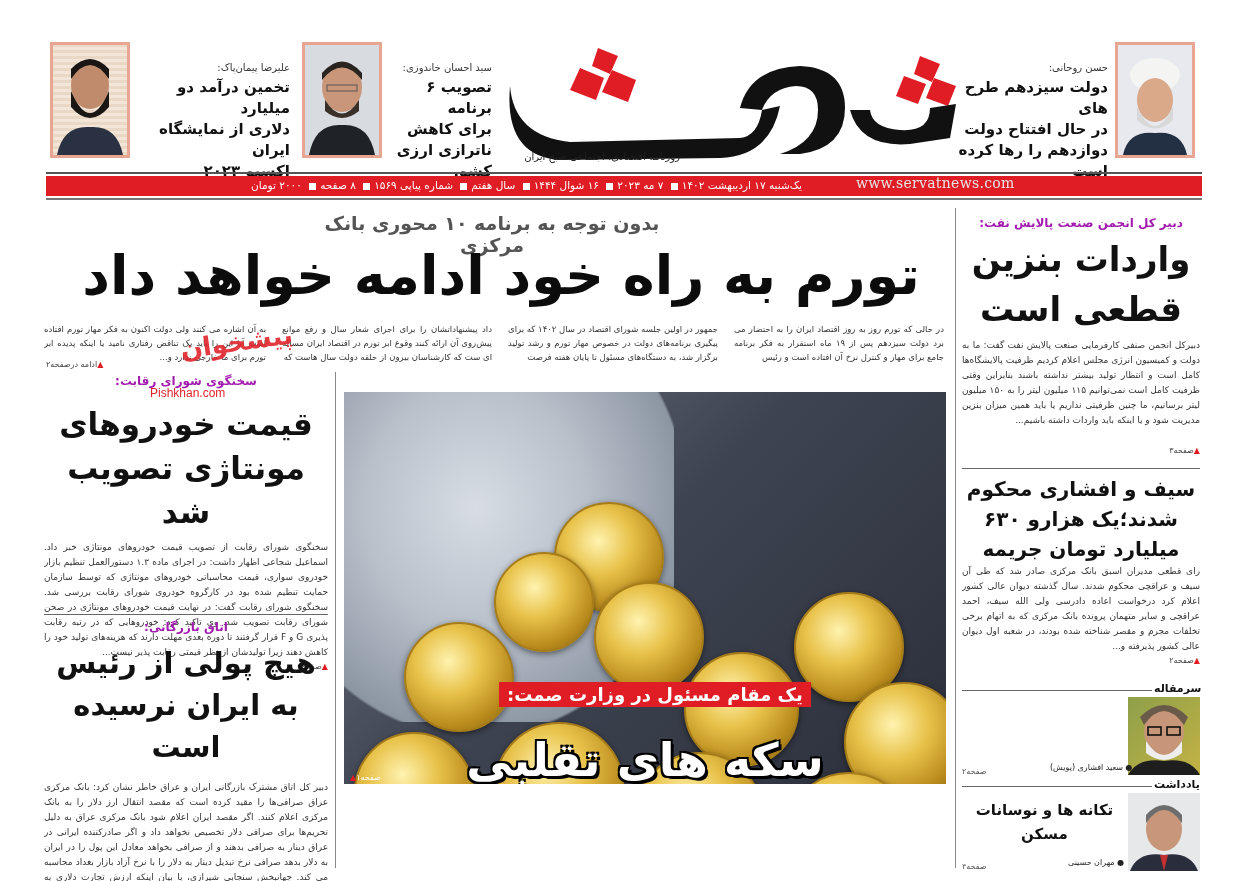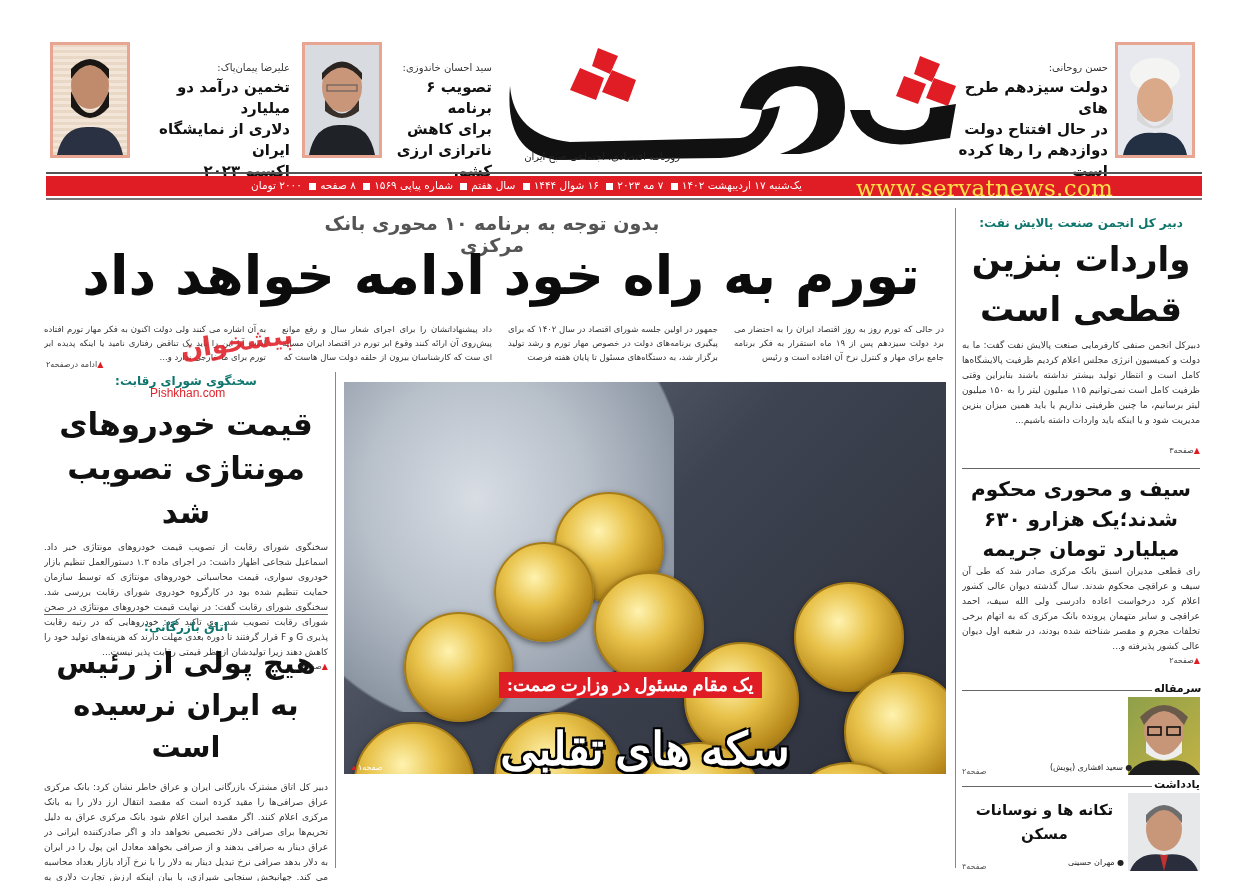"www.servatnews.com" .redbar .url { color: #fde047 -> #e5e5e5; font-size: 23px -> 14px }
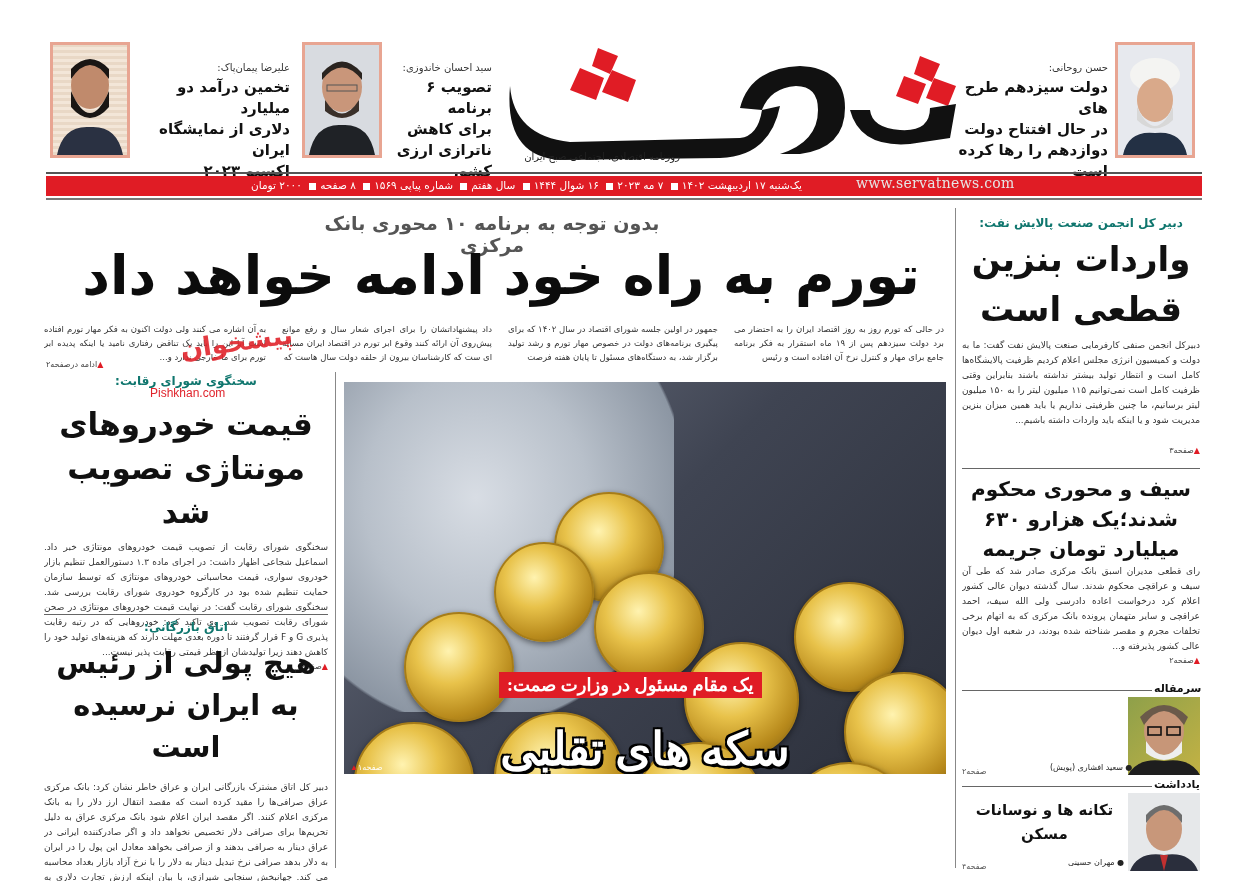"دبیر کل انجمن صنعت پالایش" .story .kick { color: #0f766e -> #a21caf }
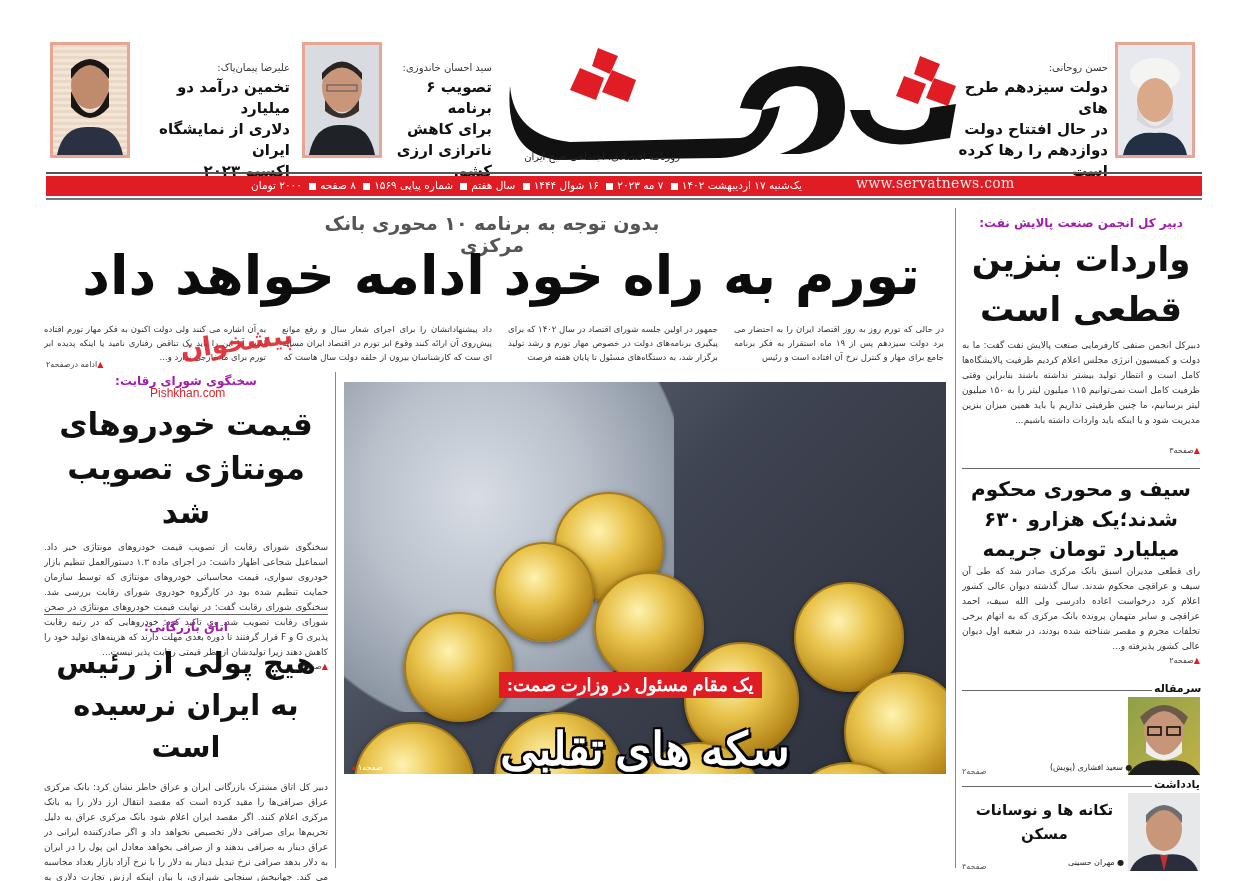"سیف و محوری محکوم" div { text: محوری -> افشاری }
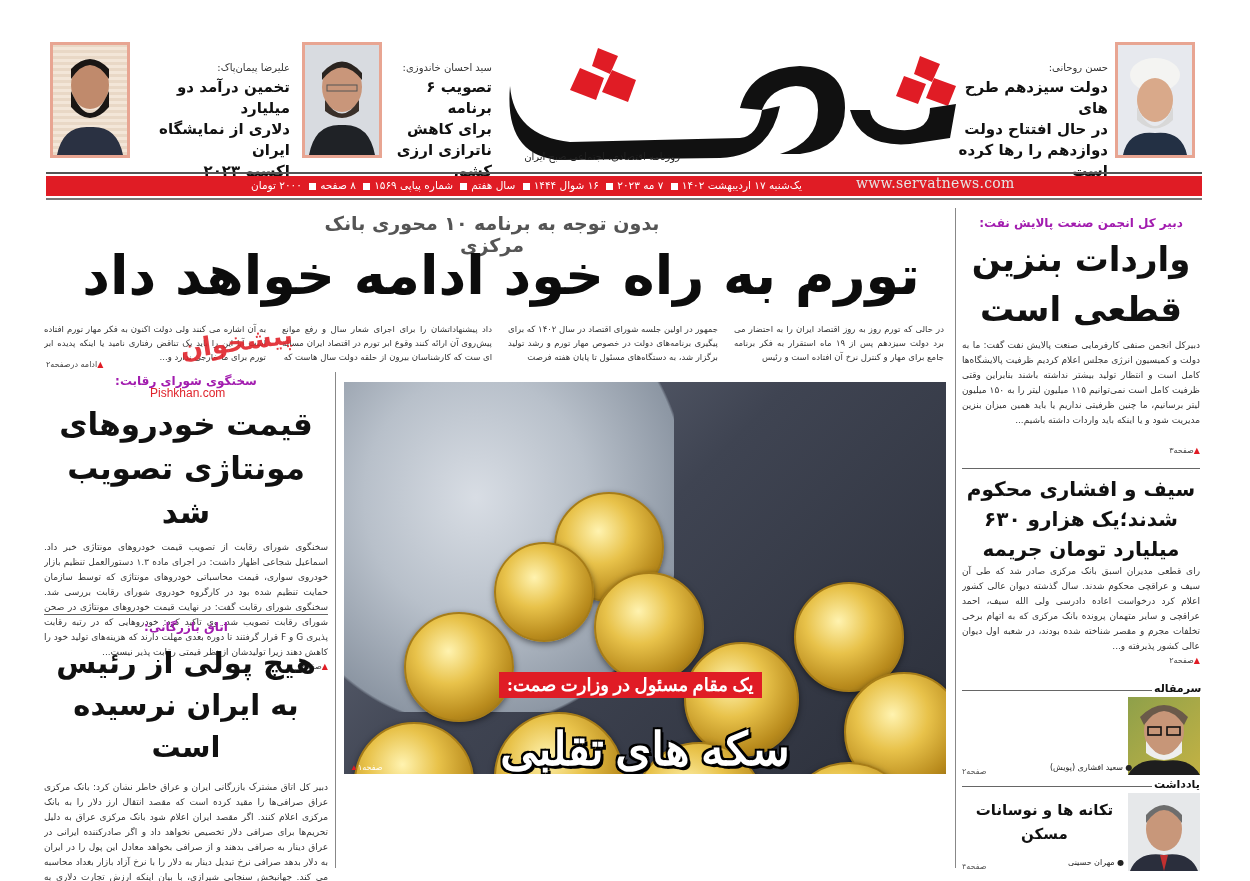"یک مقام مسئول در وزارت" .photo-main { font-family: Liberation Serif, serif -> none; top: 382px -> 392px }
